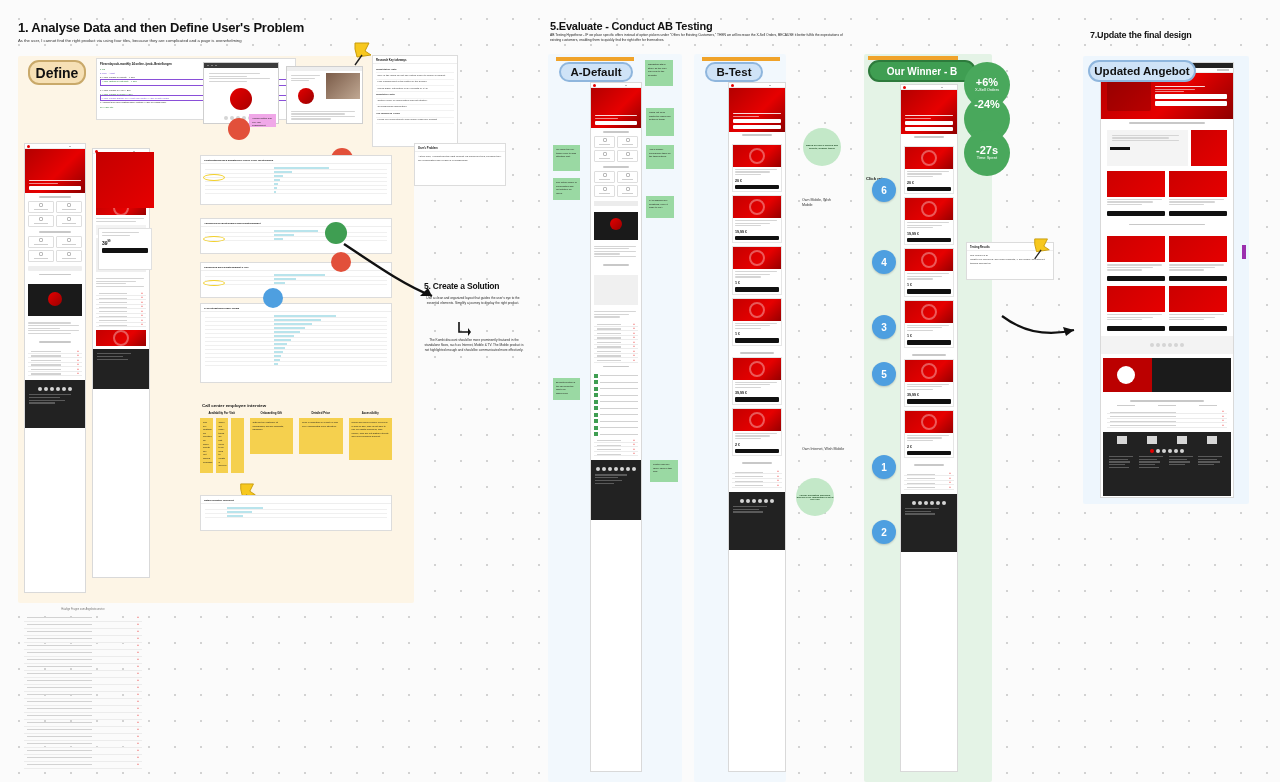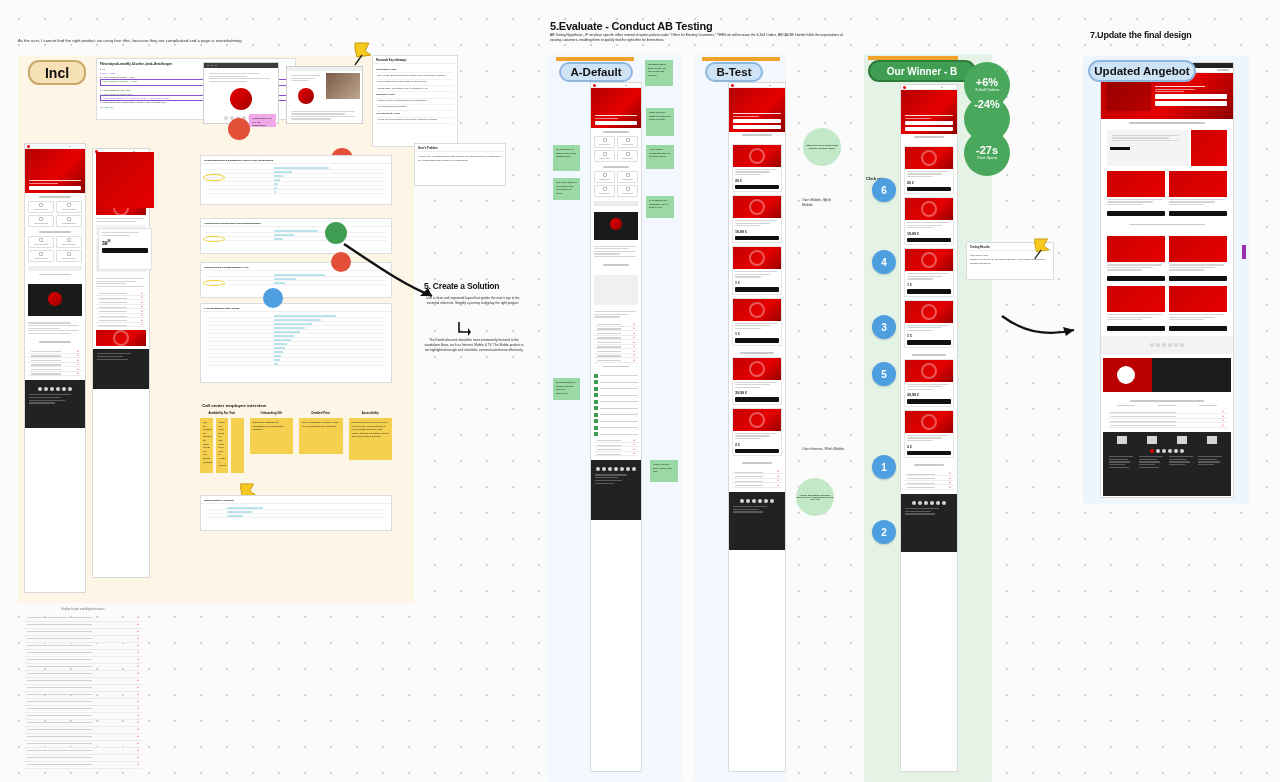"1. Analyse Data and then" div.abs { html: none -> <div>1. Analyse Data and then Define User's Problem</div> }
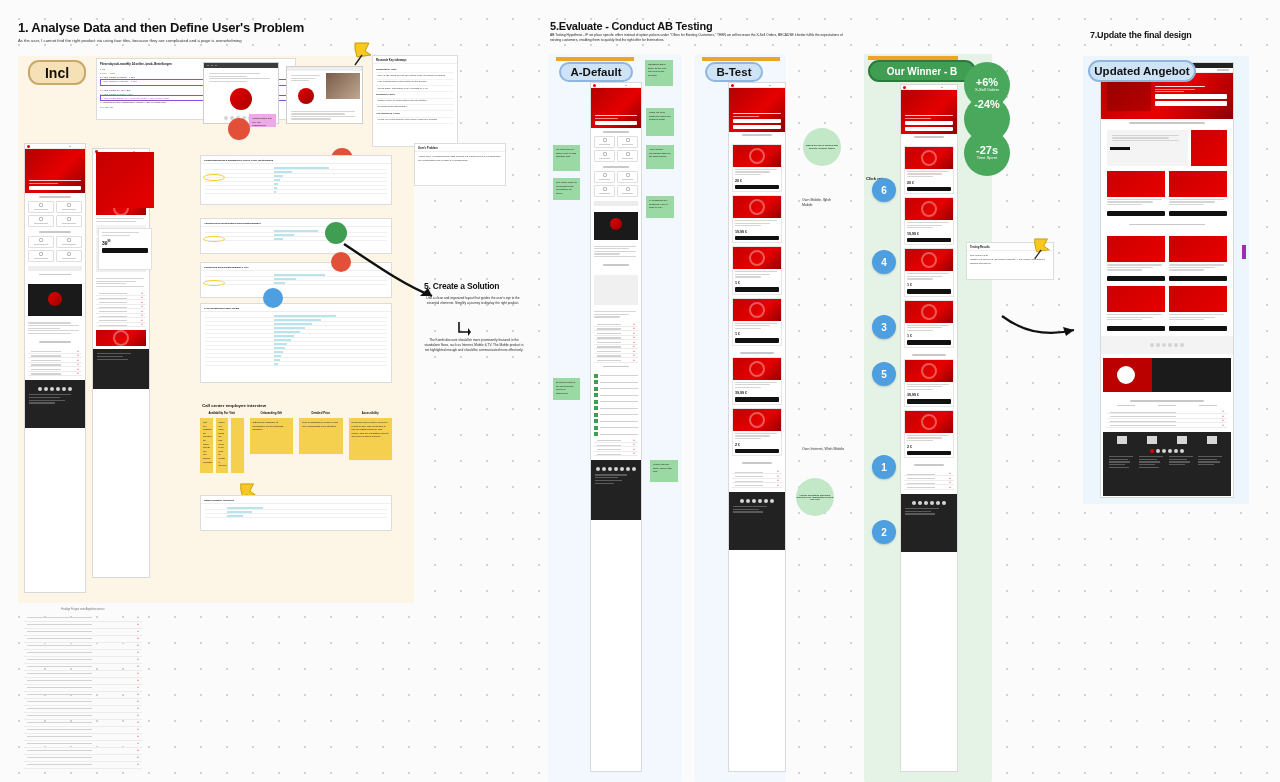"Incl" div.chip { text: Incl -> Define }
